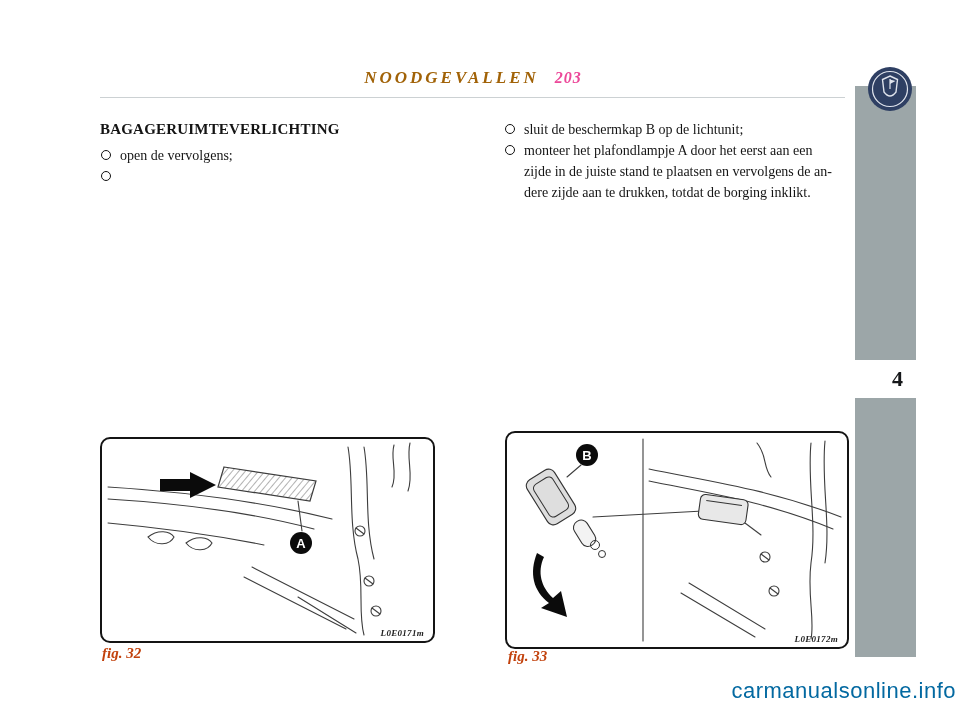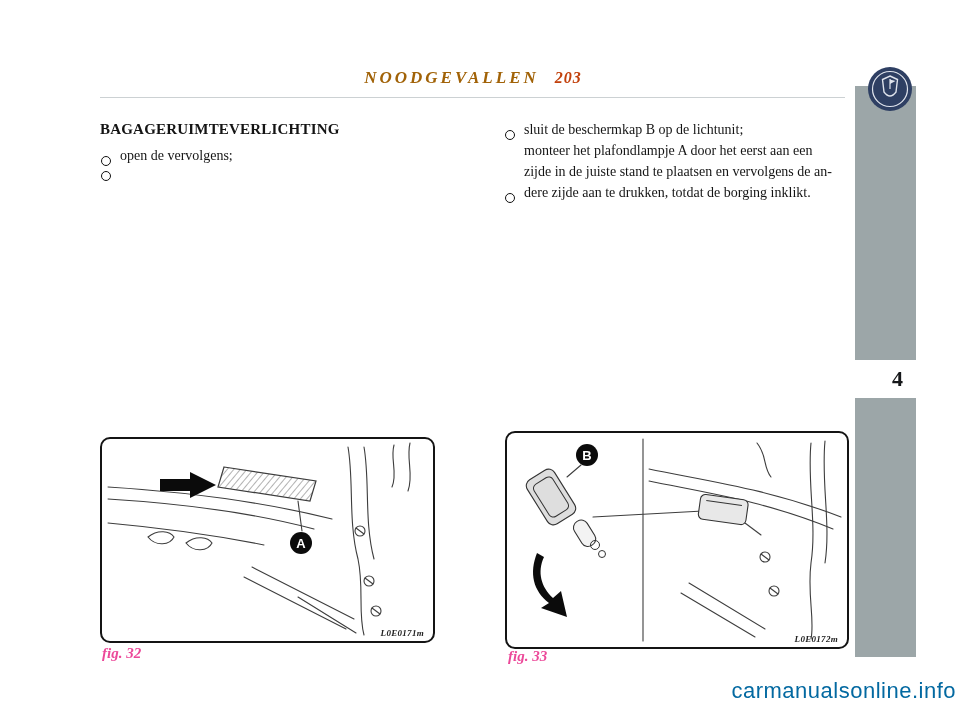"203" .page-number { color: #c2410c -> #ec4899 }
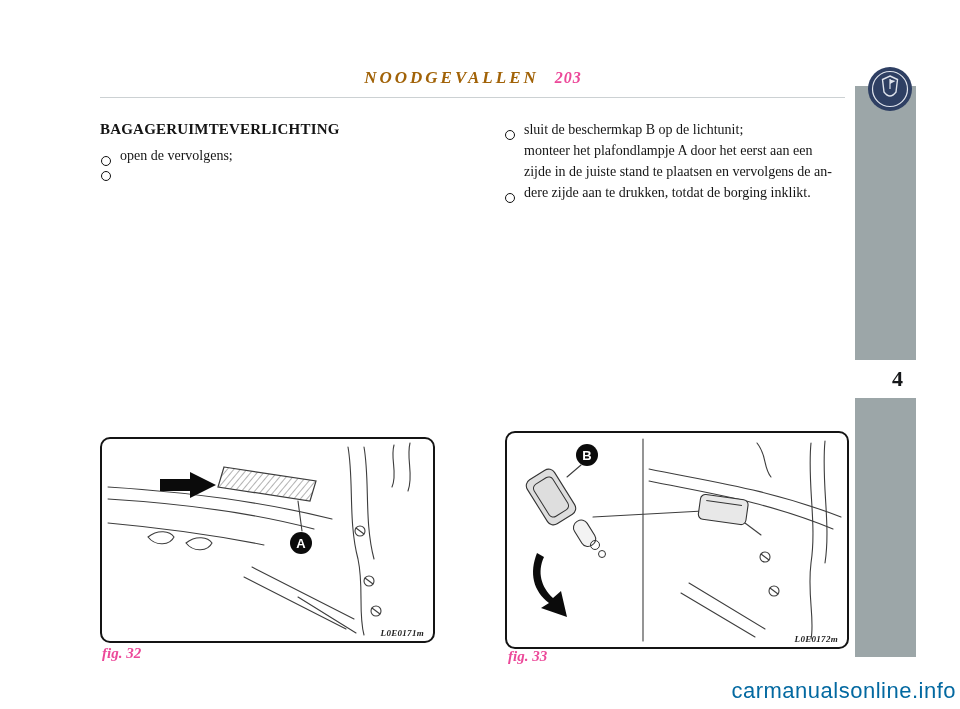"sluit de beschermkap B op" .bullet { align-items: flex-end -> flex-start }
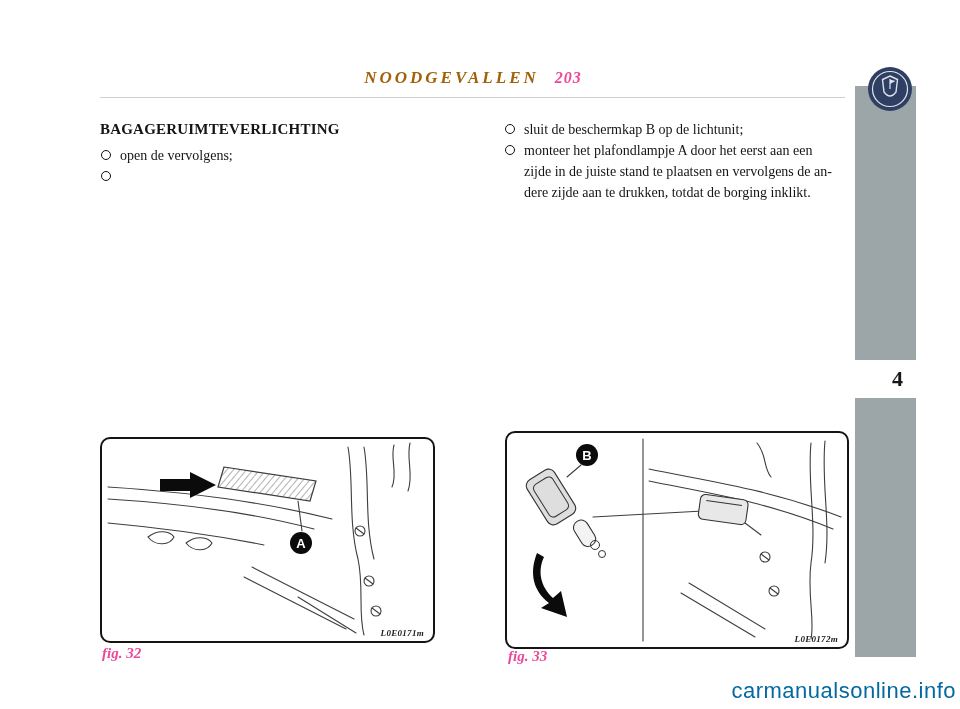"fig. 32" .figcaption { color: #ec4899 -> #c2410c }
